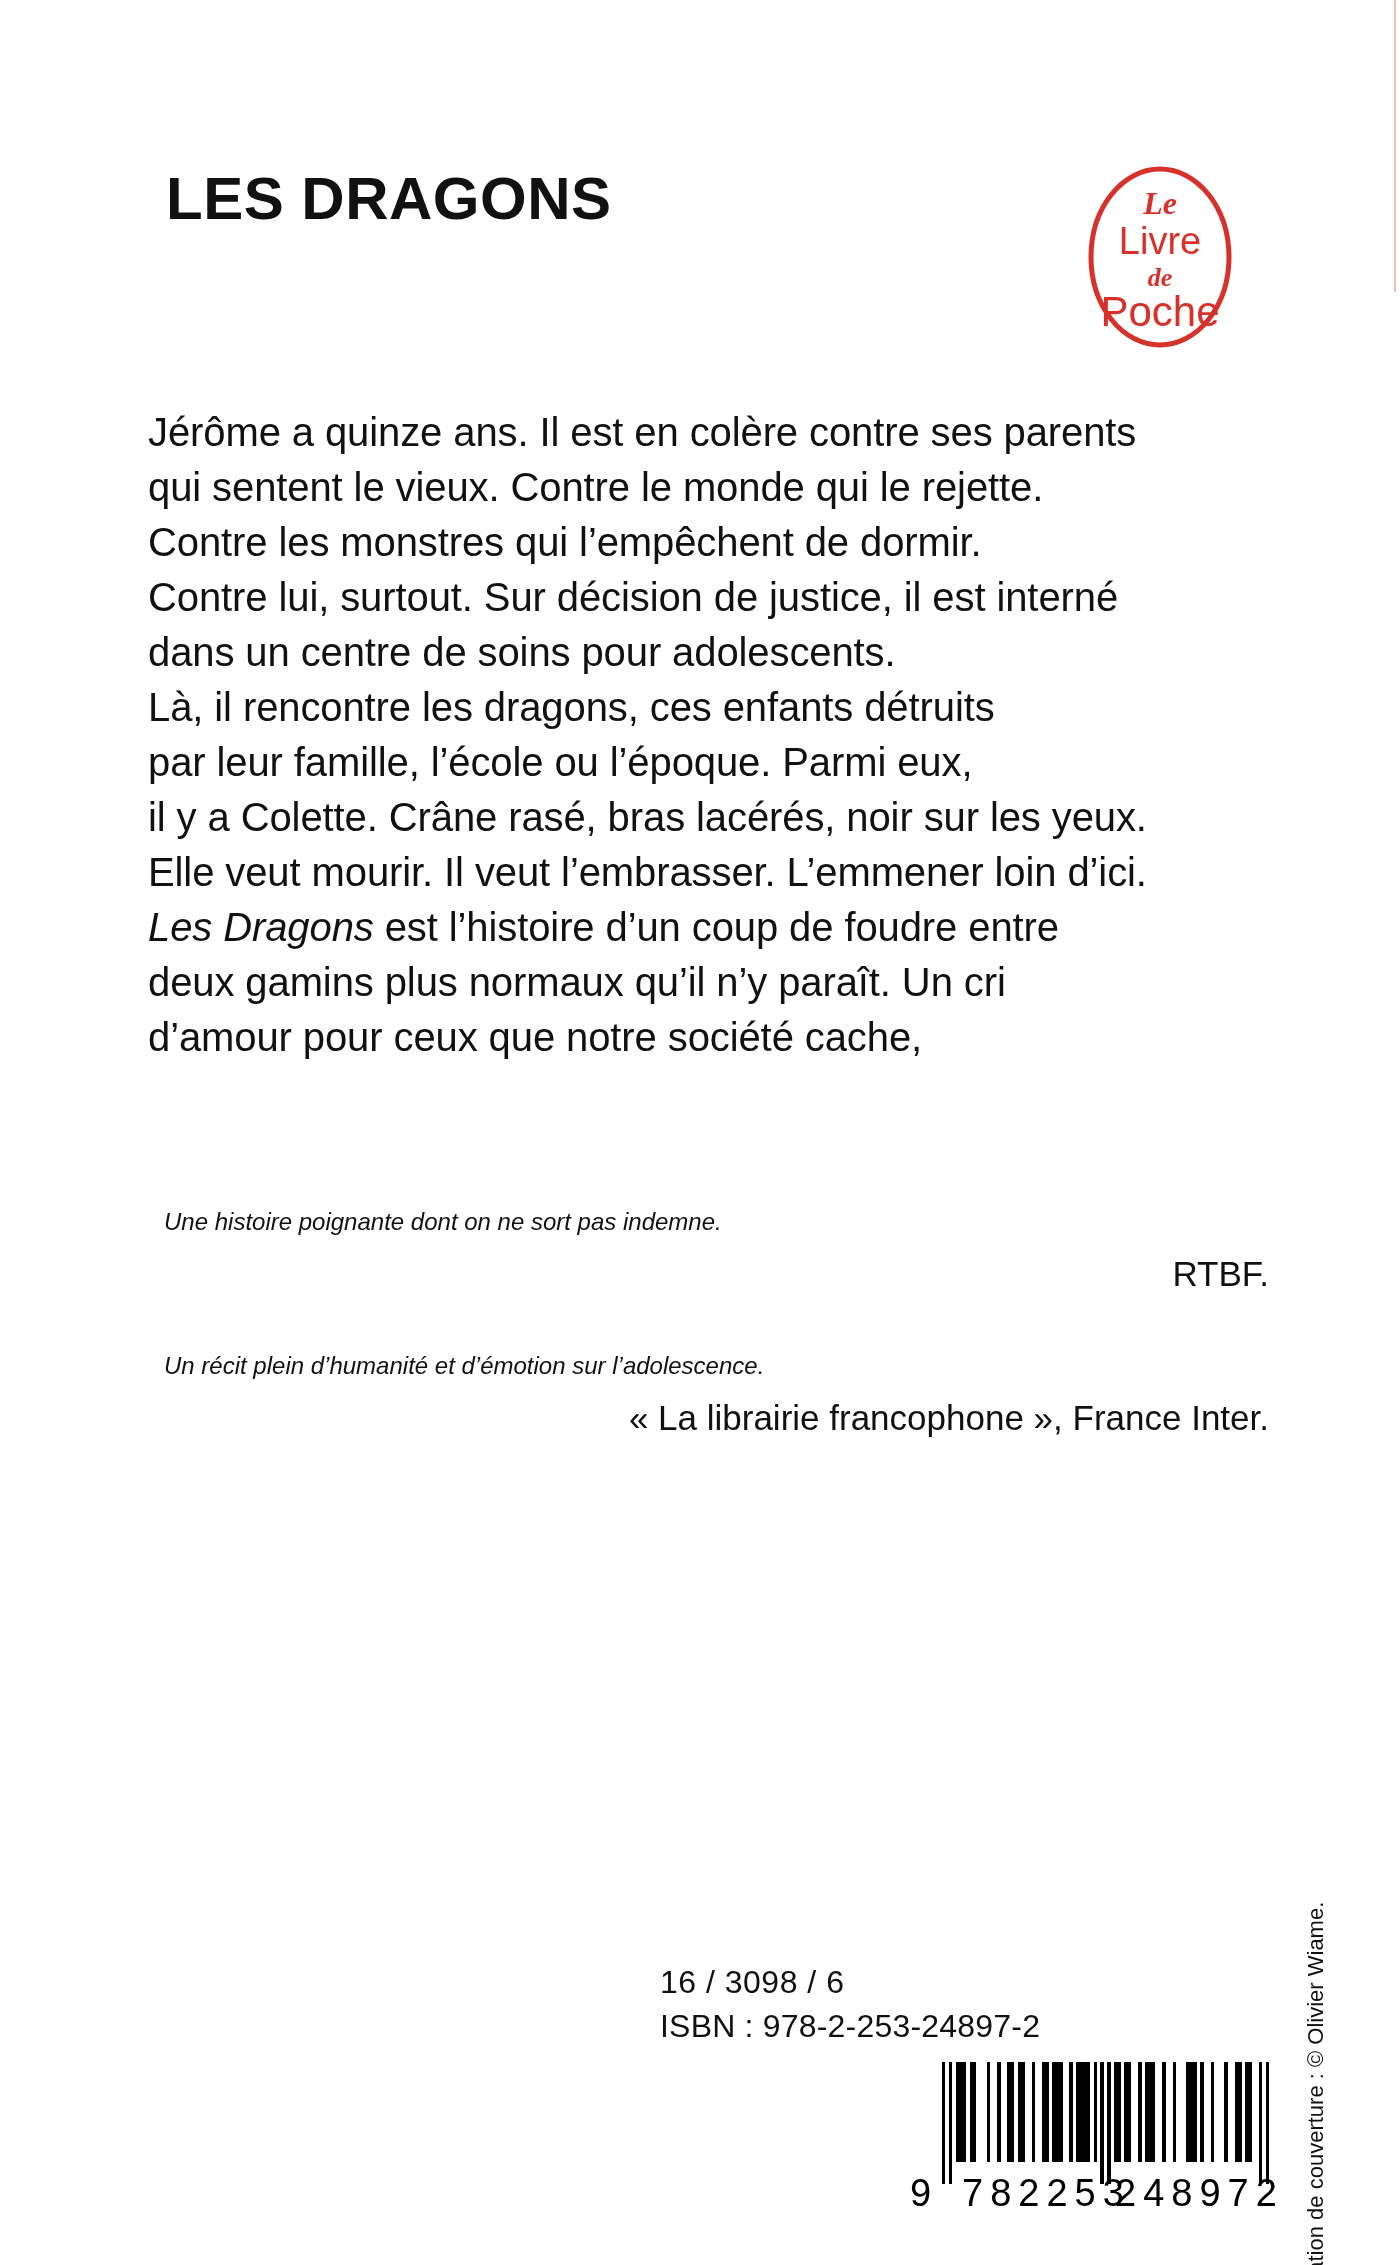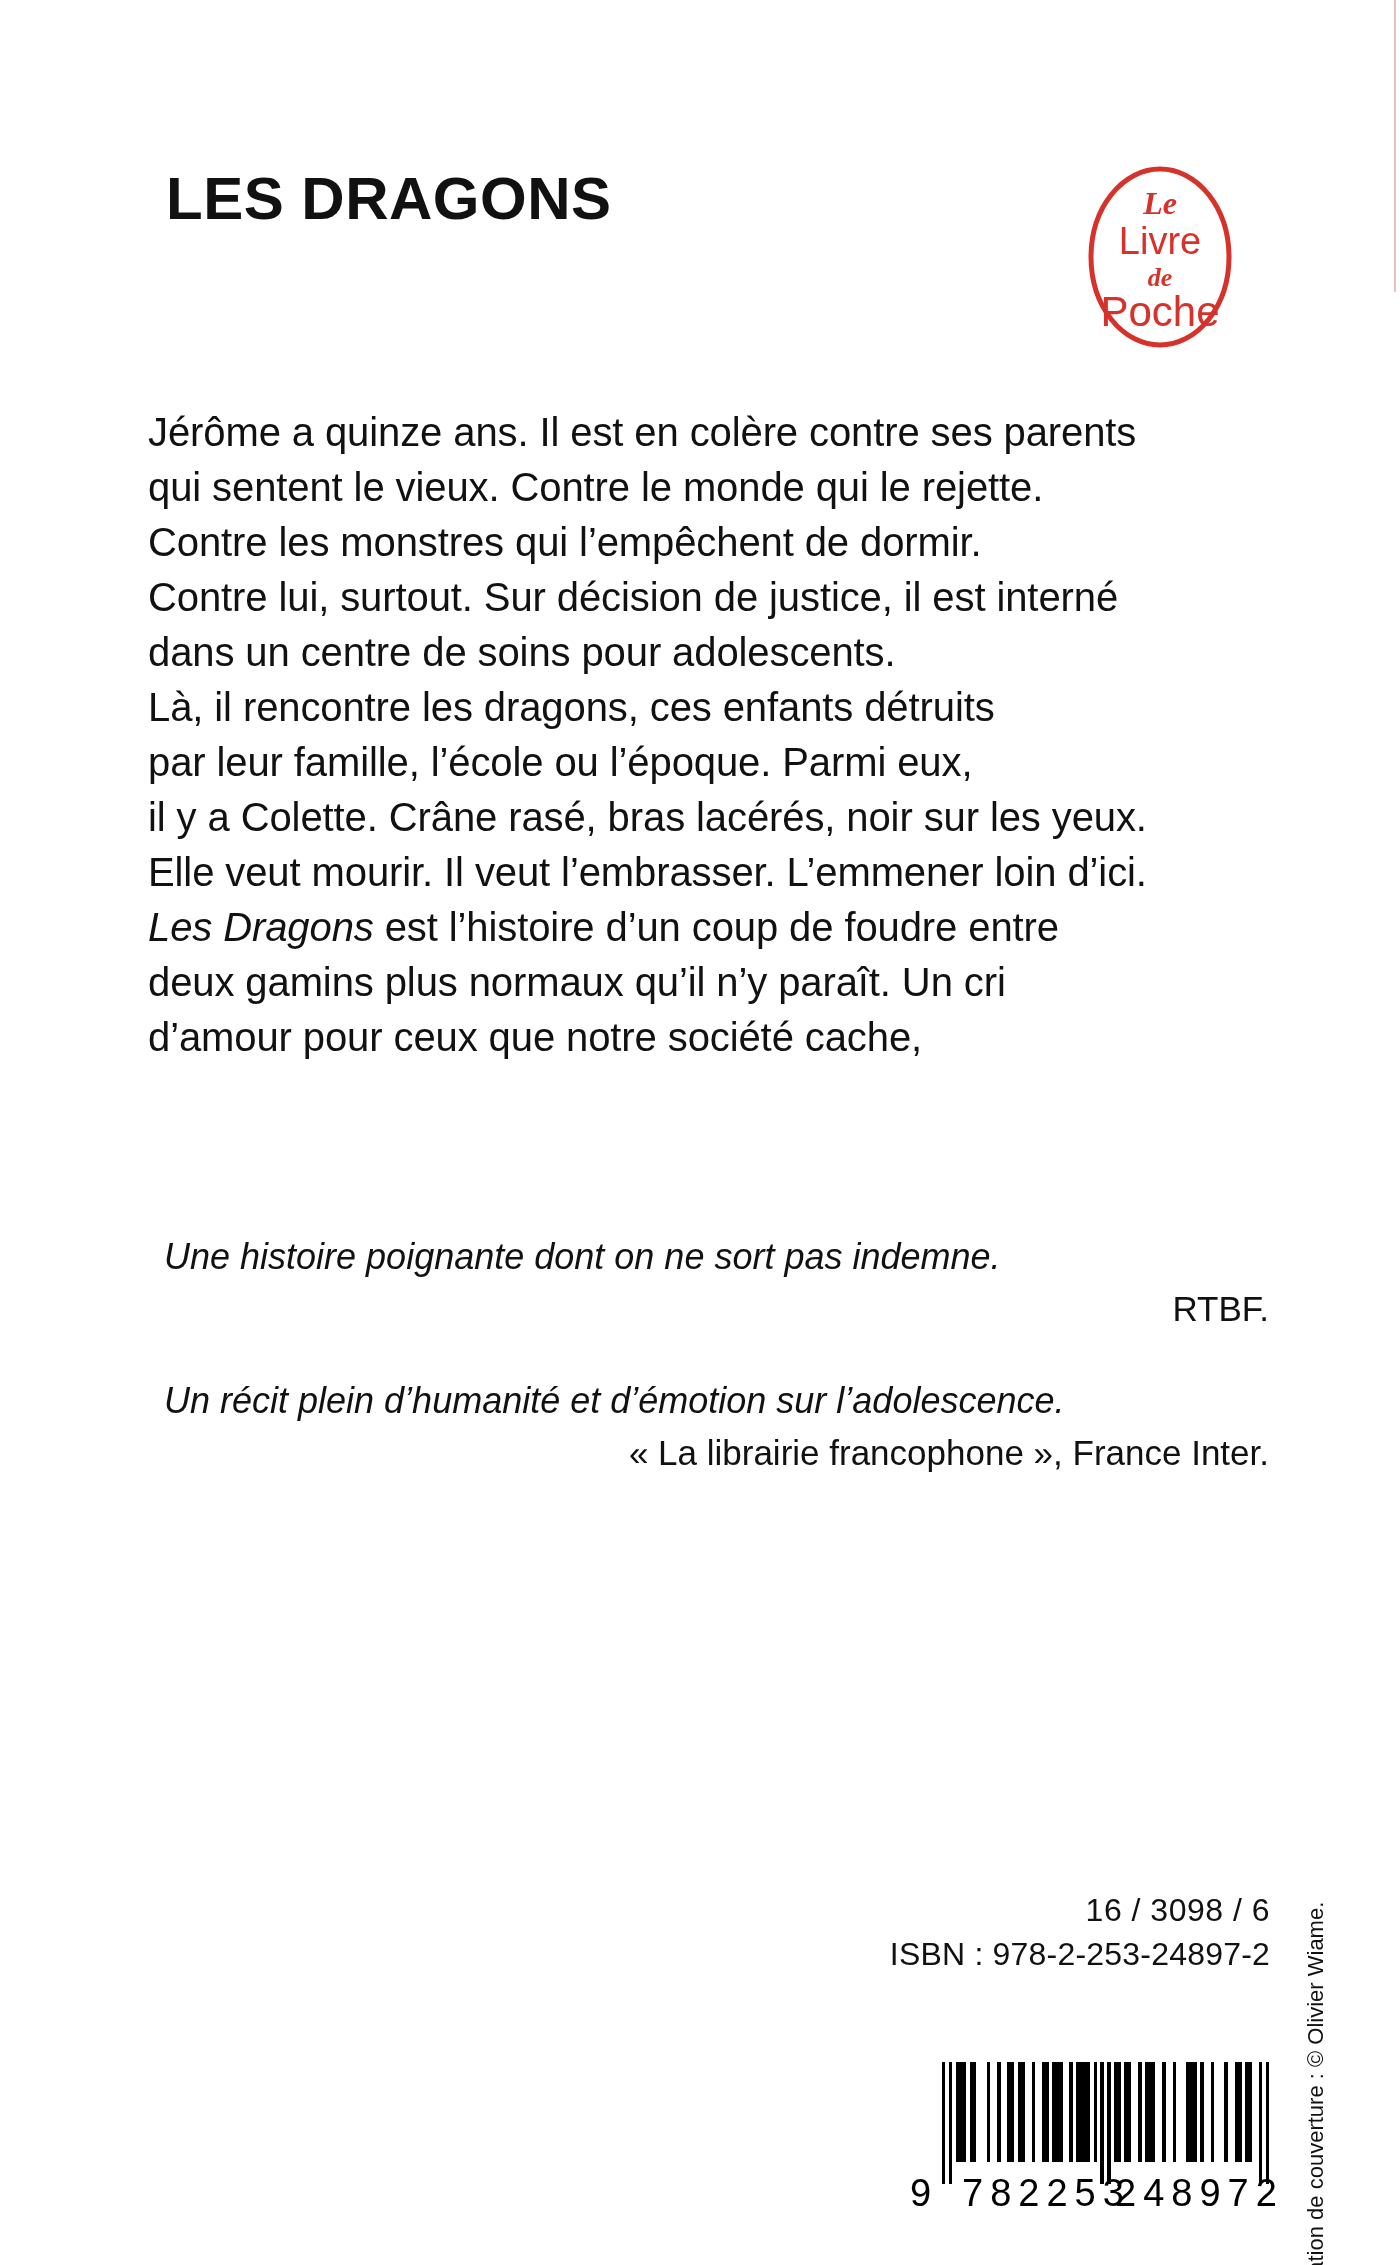"Une histoire poignante dont on" .quote-text { font-size: 36px -> 24px; margin-top: 35px -> none }
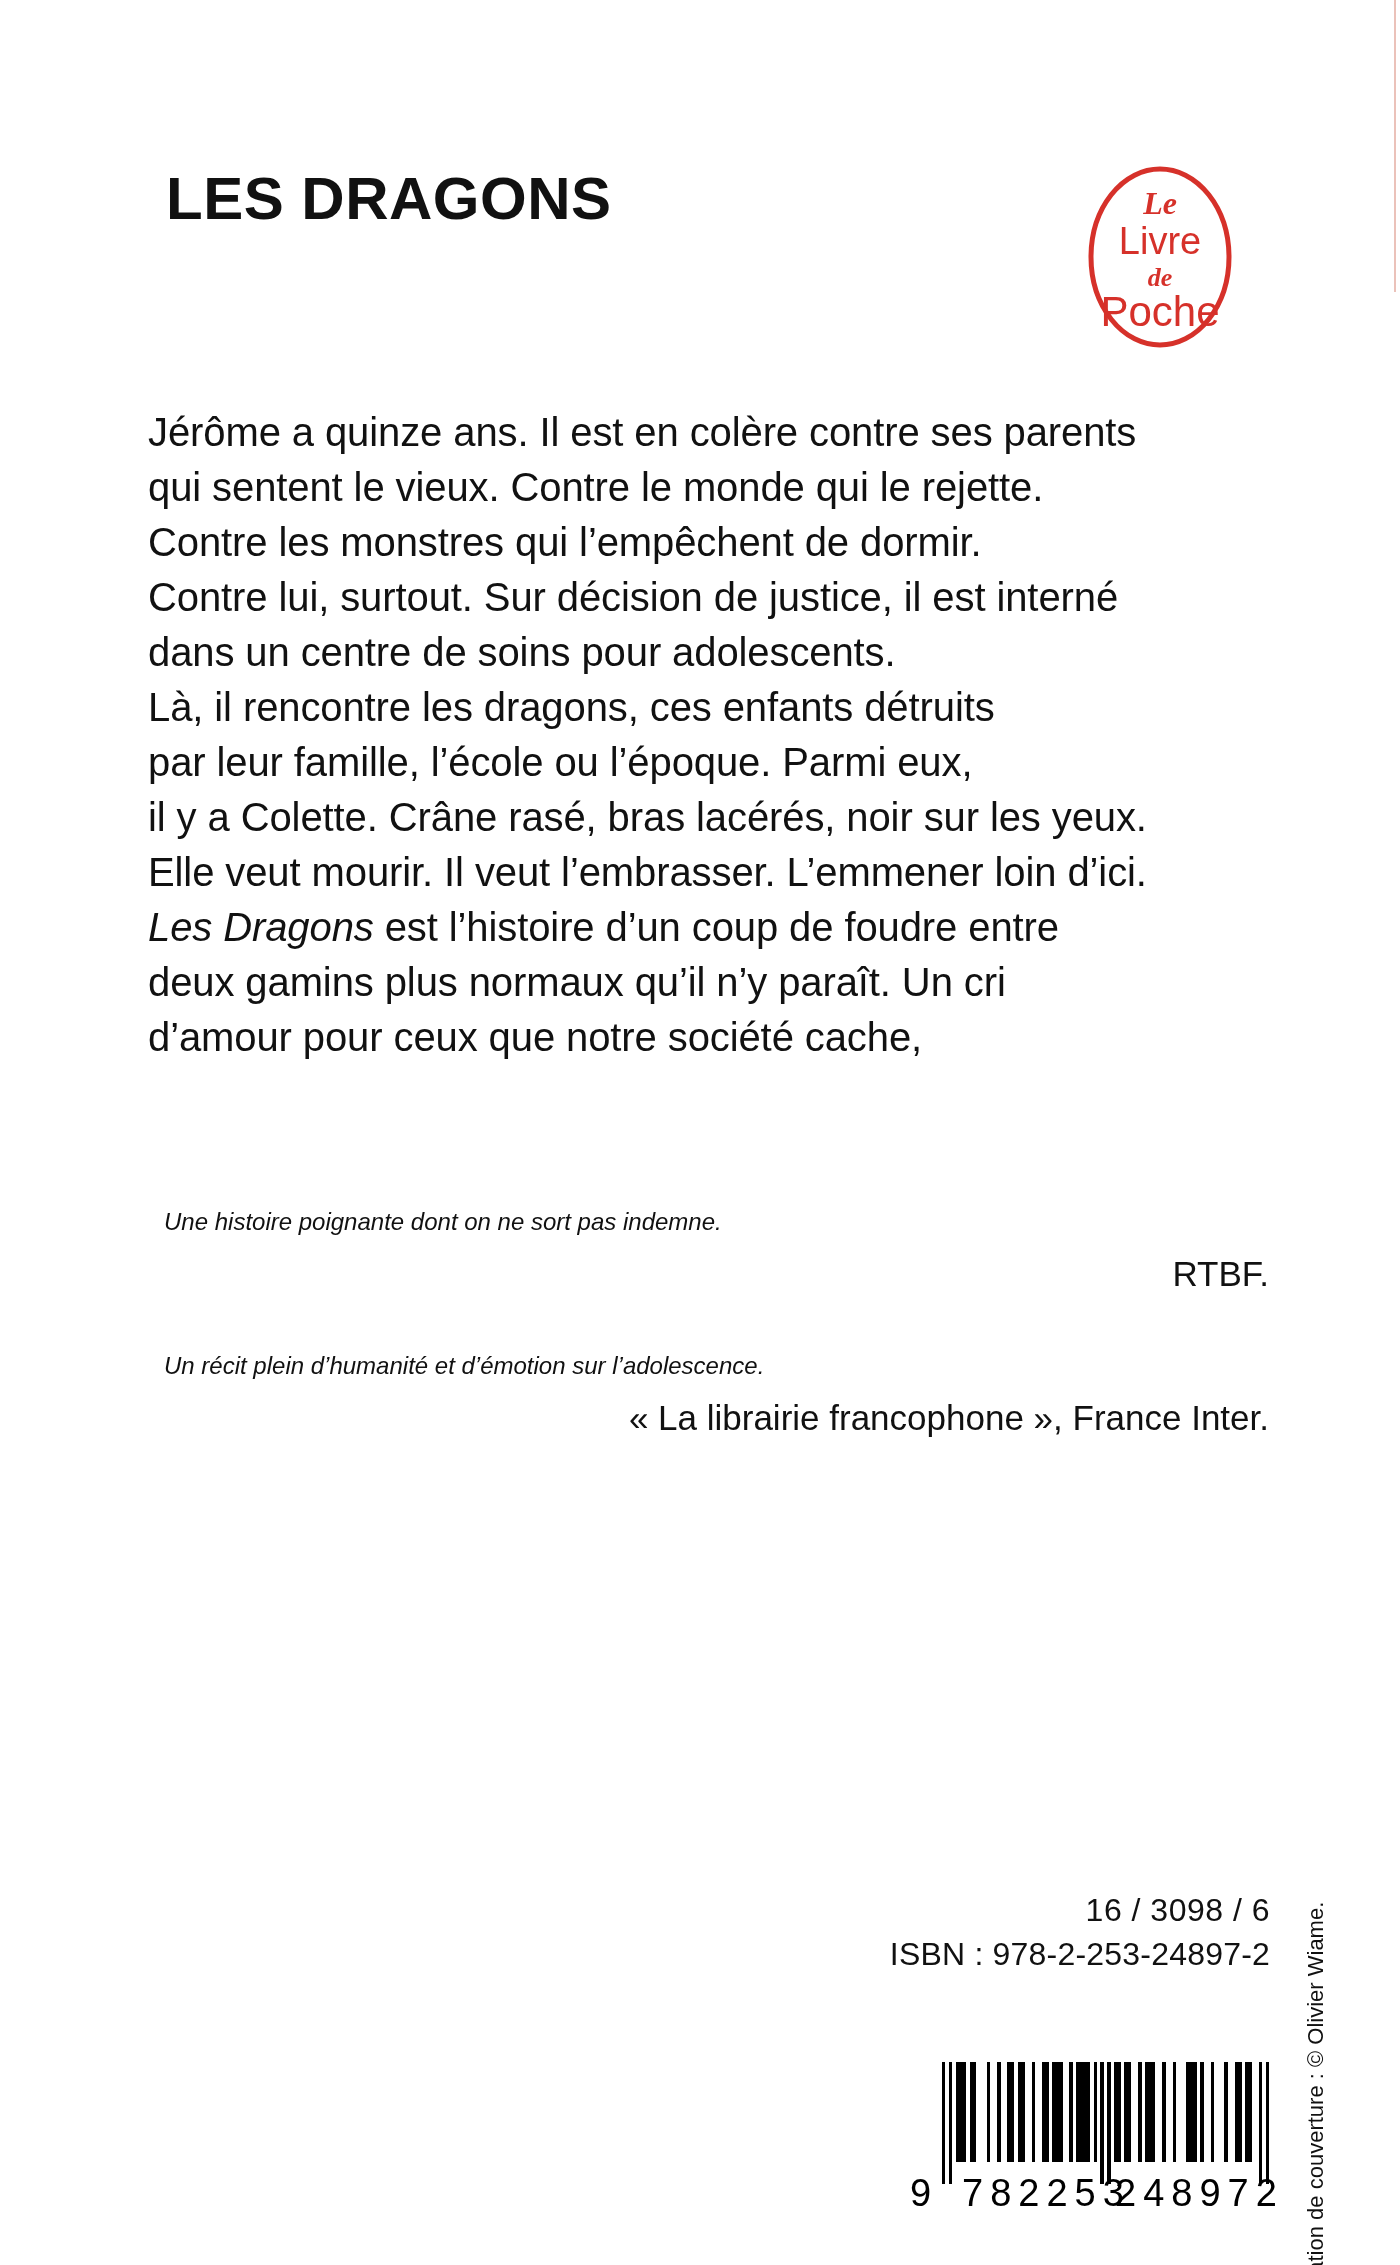"16 / 3098 / 6" .codes { text-align: right -> left; top: 1888px -> 1960px }
